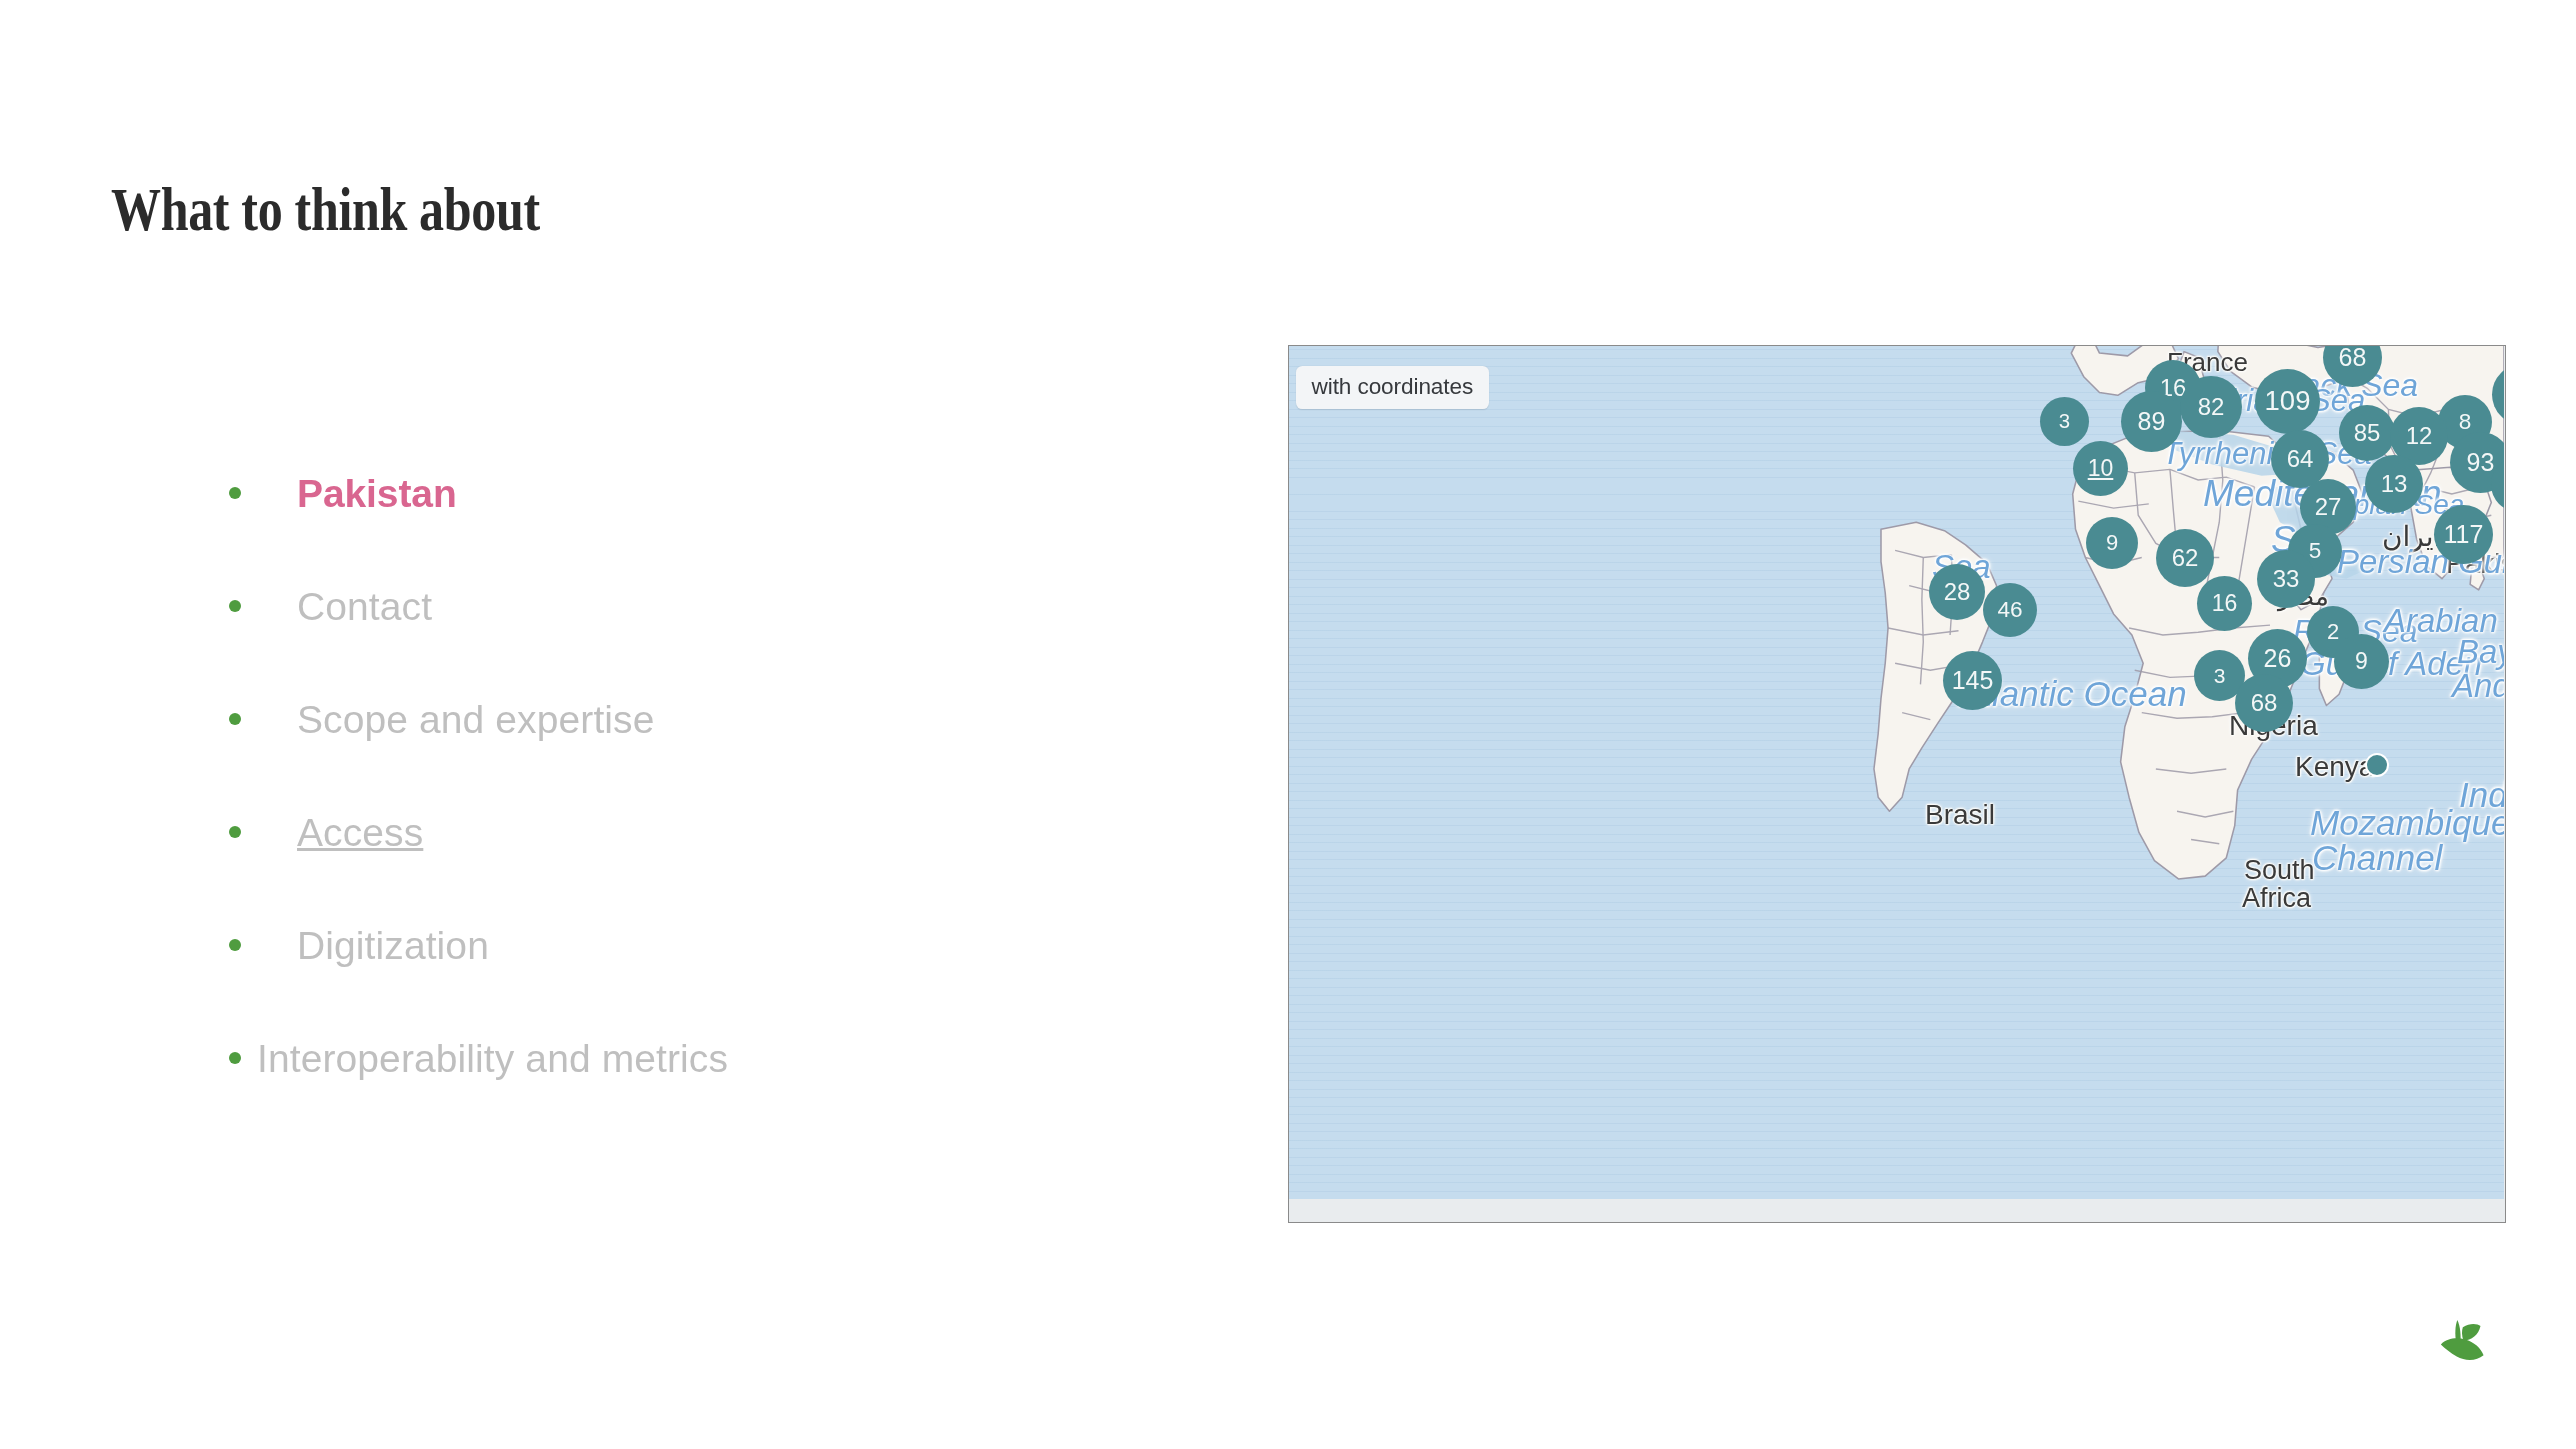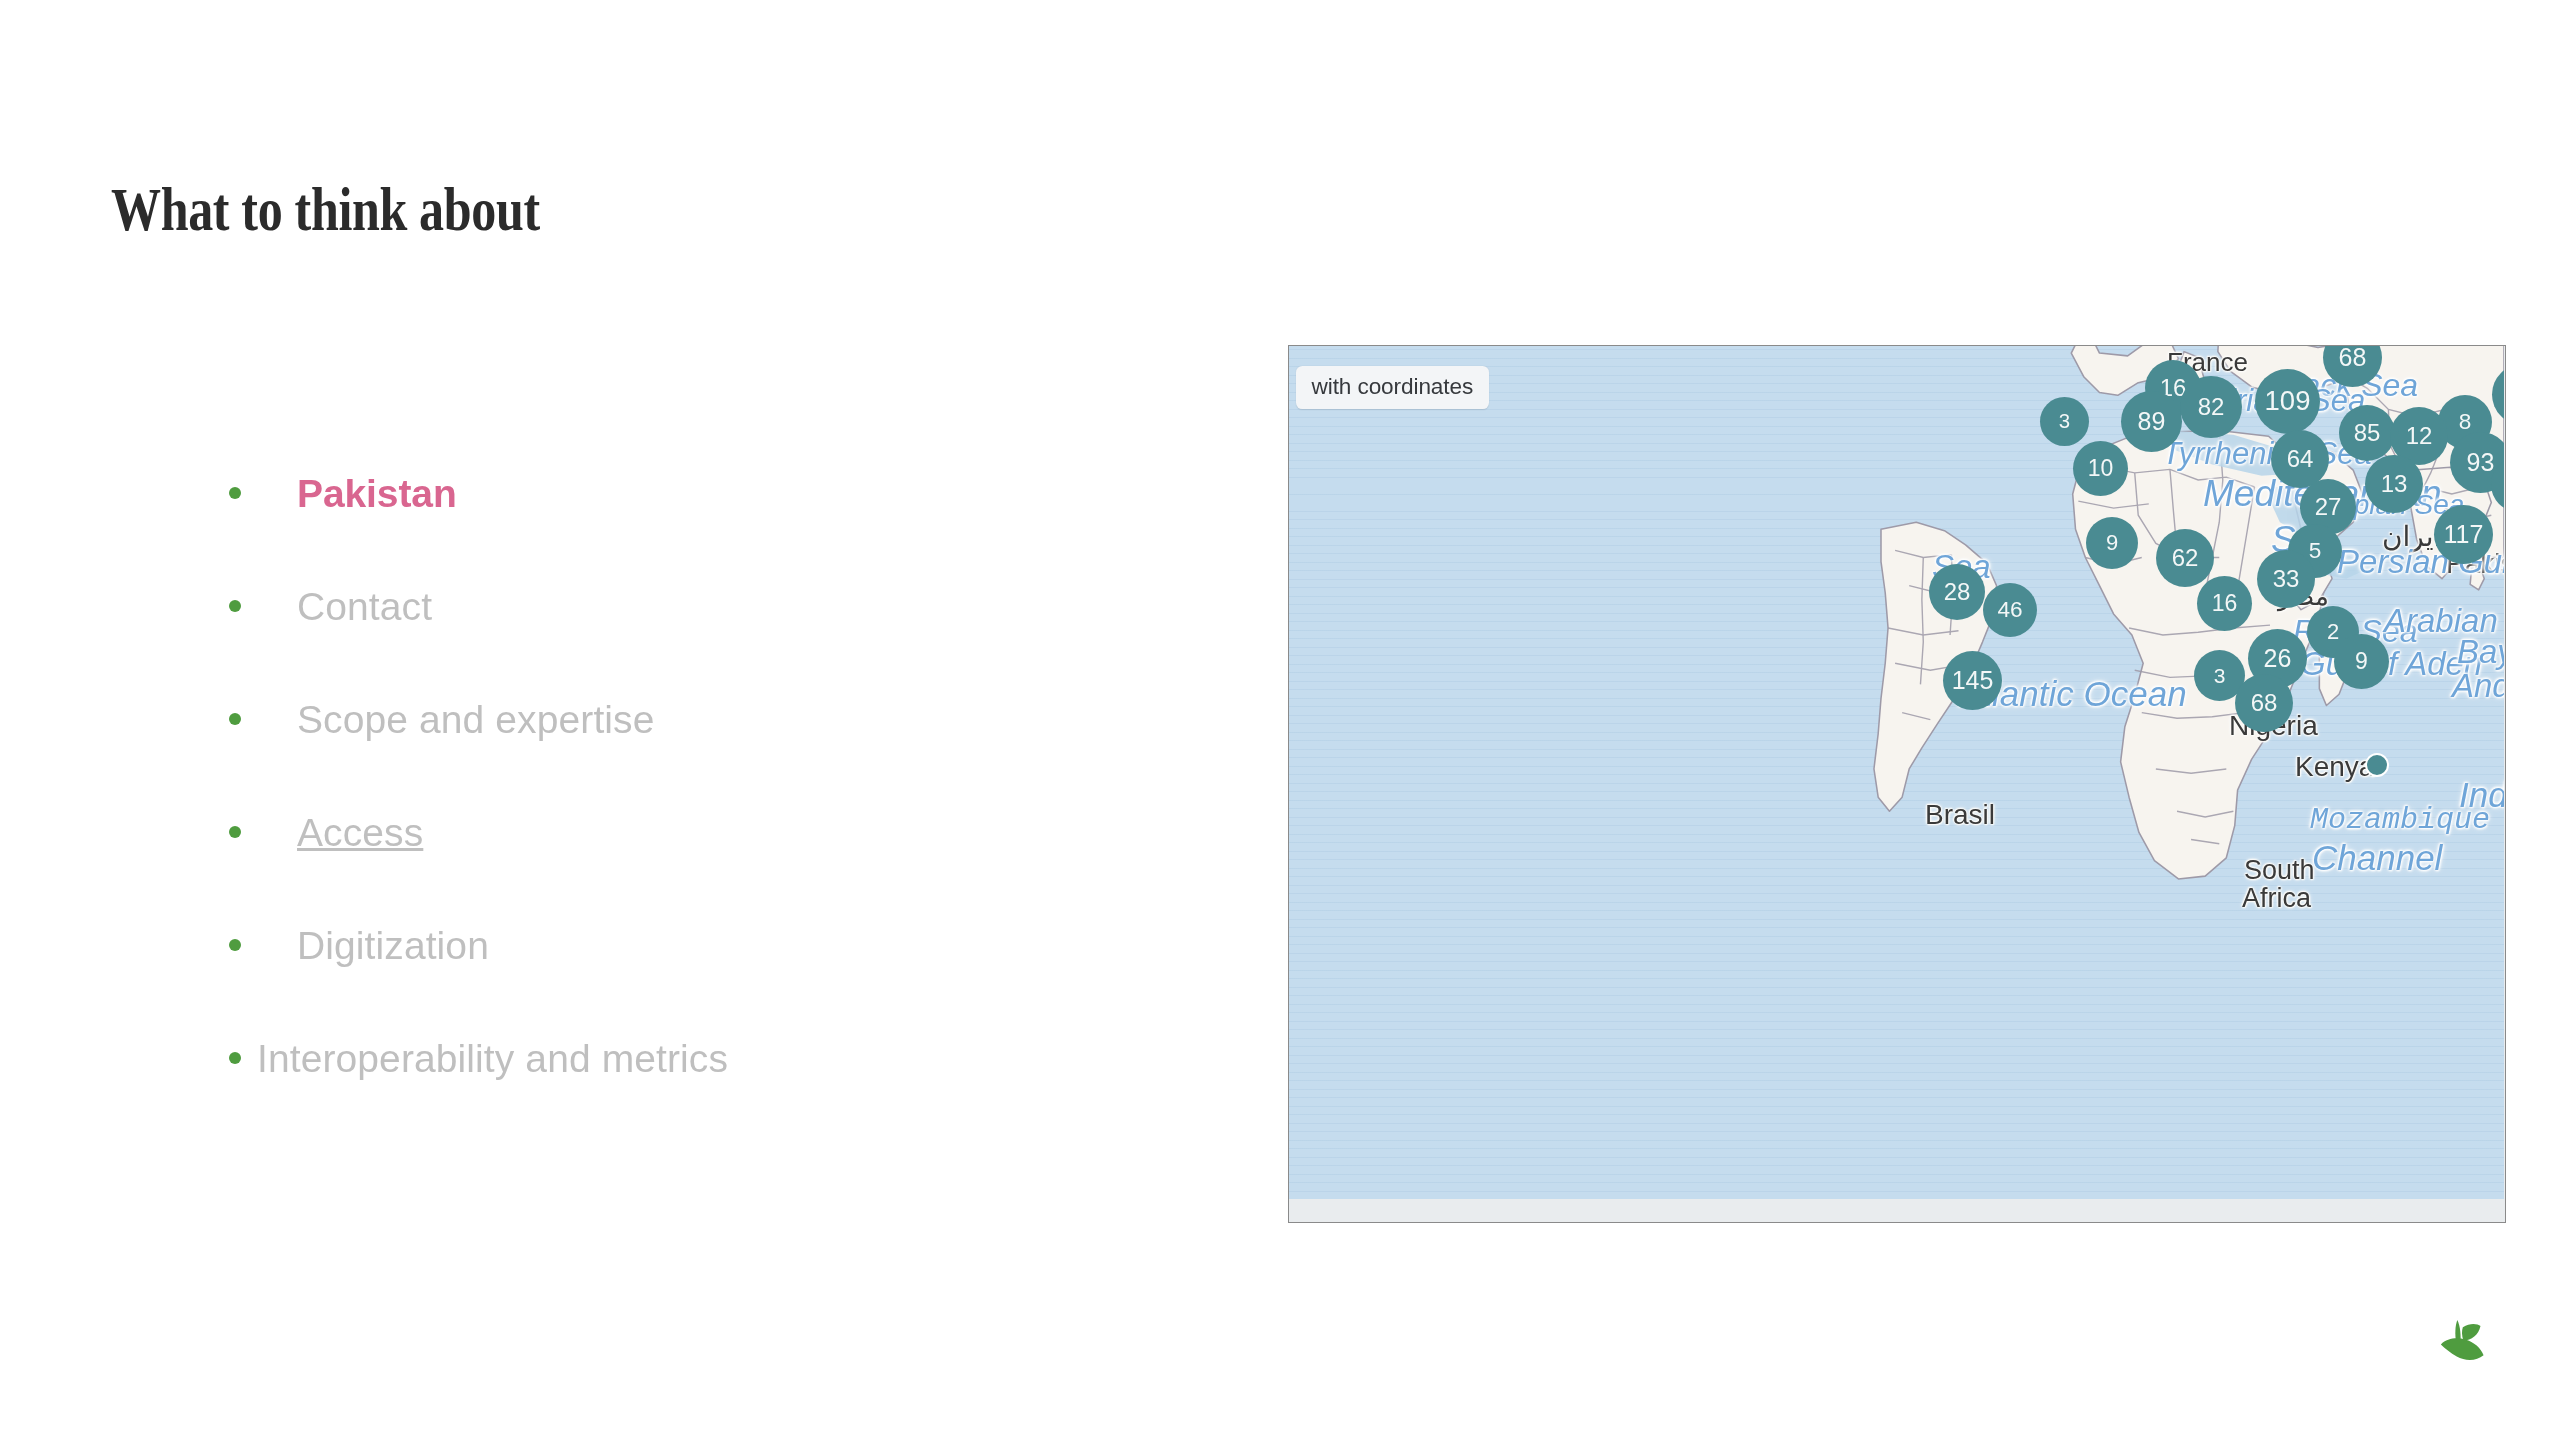"10" div.cluster { text-decoration: none -> underline }
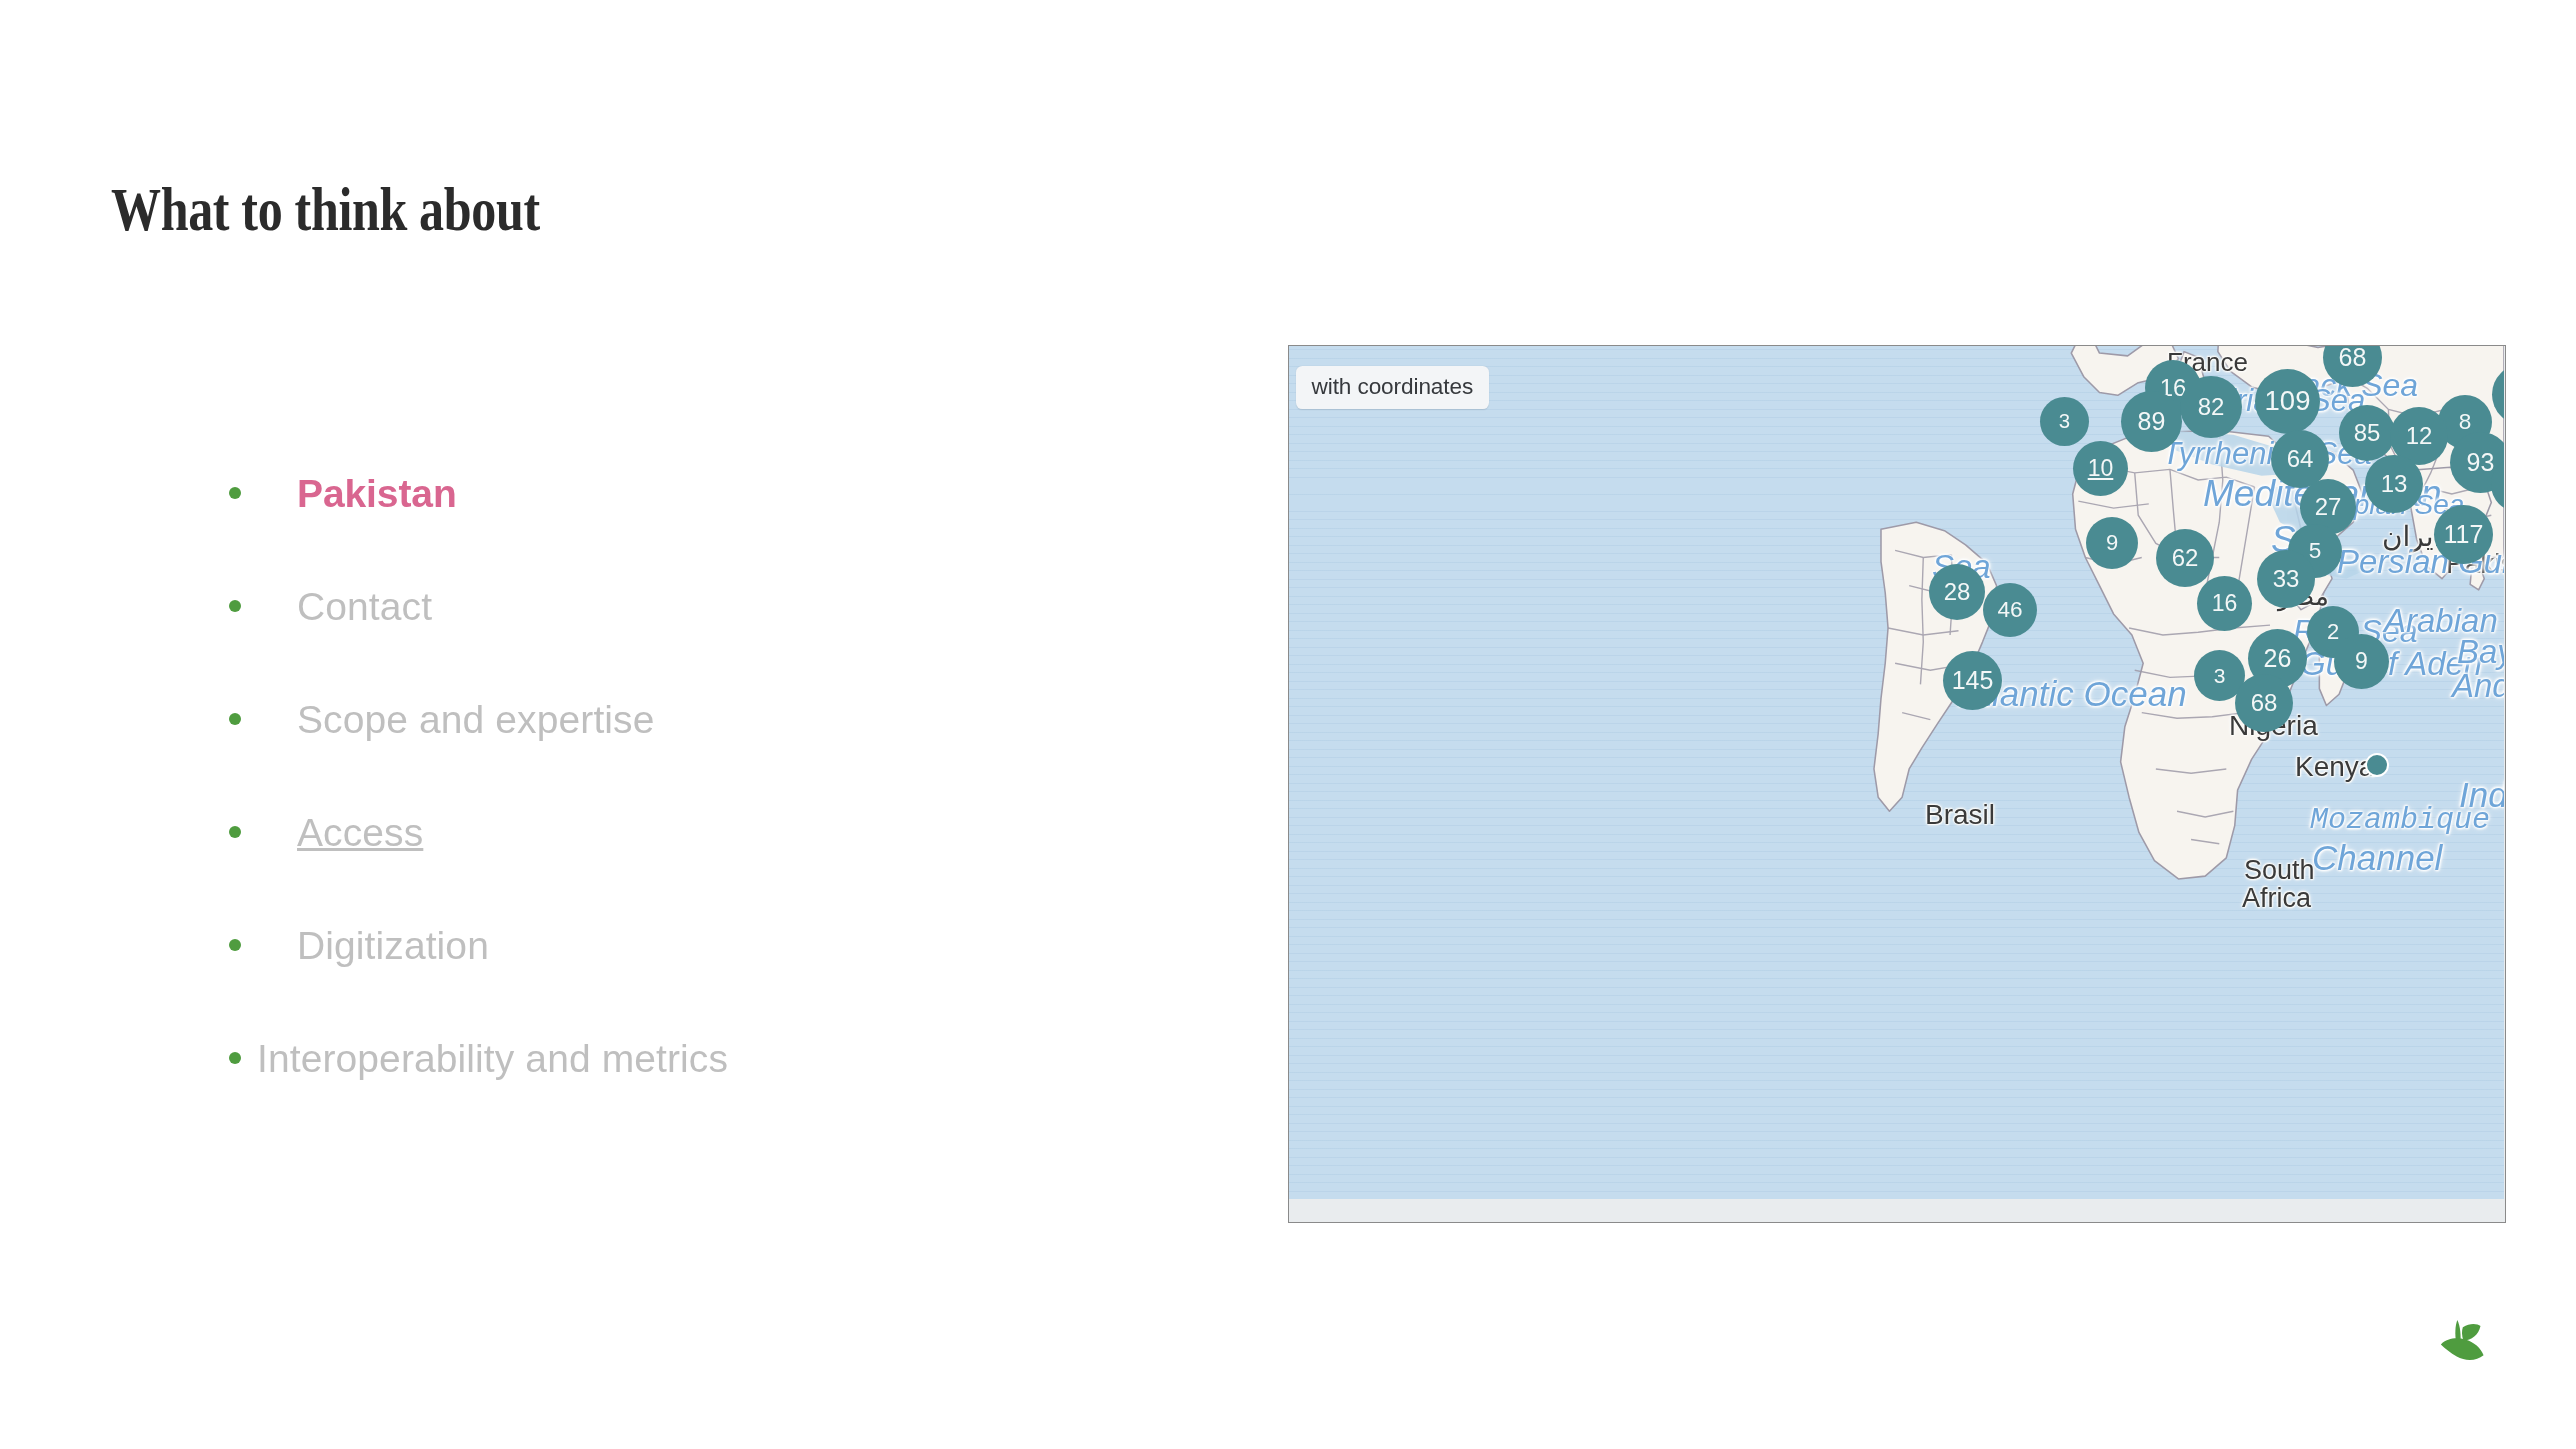"Mozambique" div.map-label { font-family: Liberation Mono, monospace -> none; font-size: 30px -> 35px }
